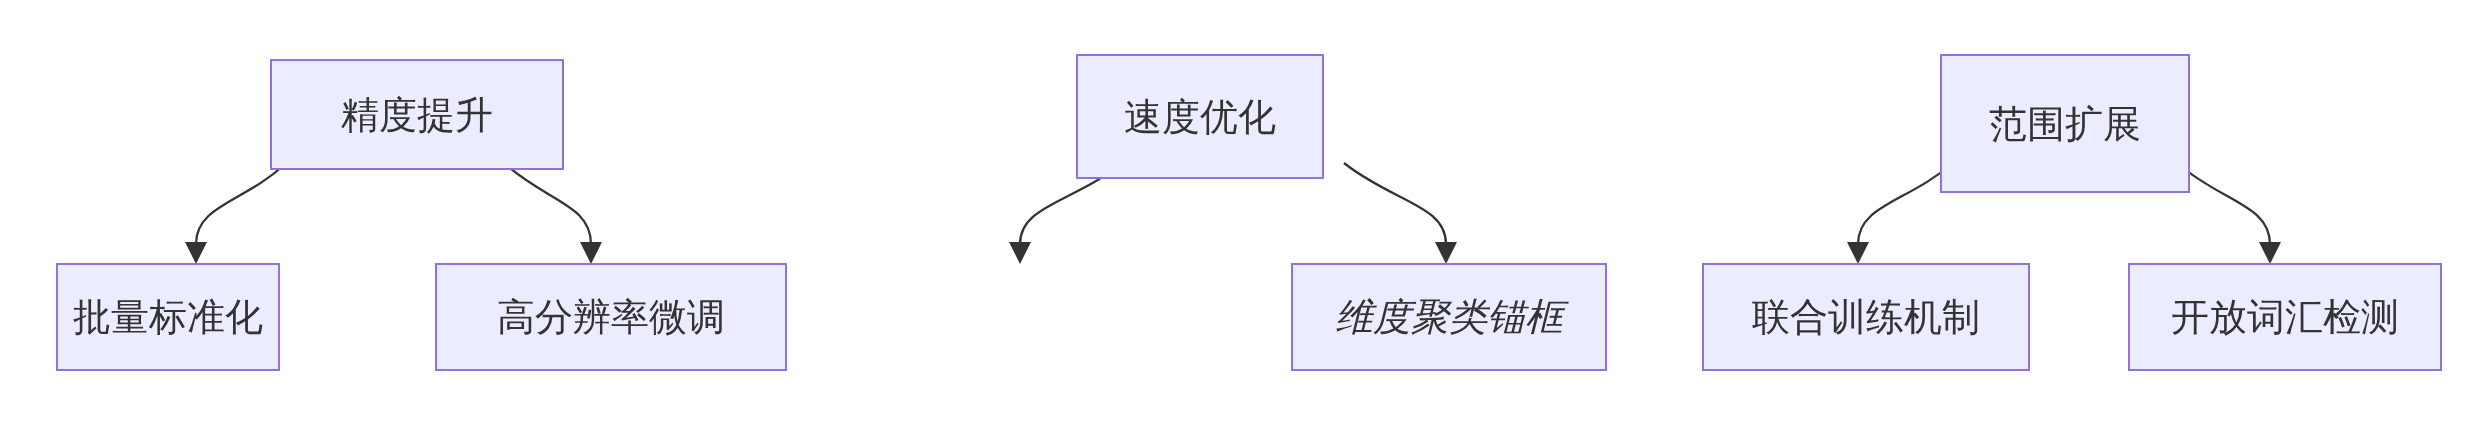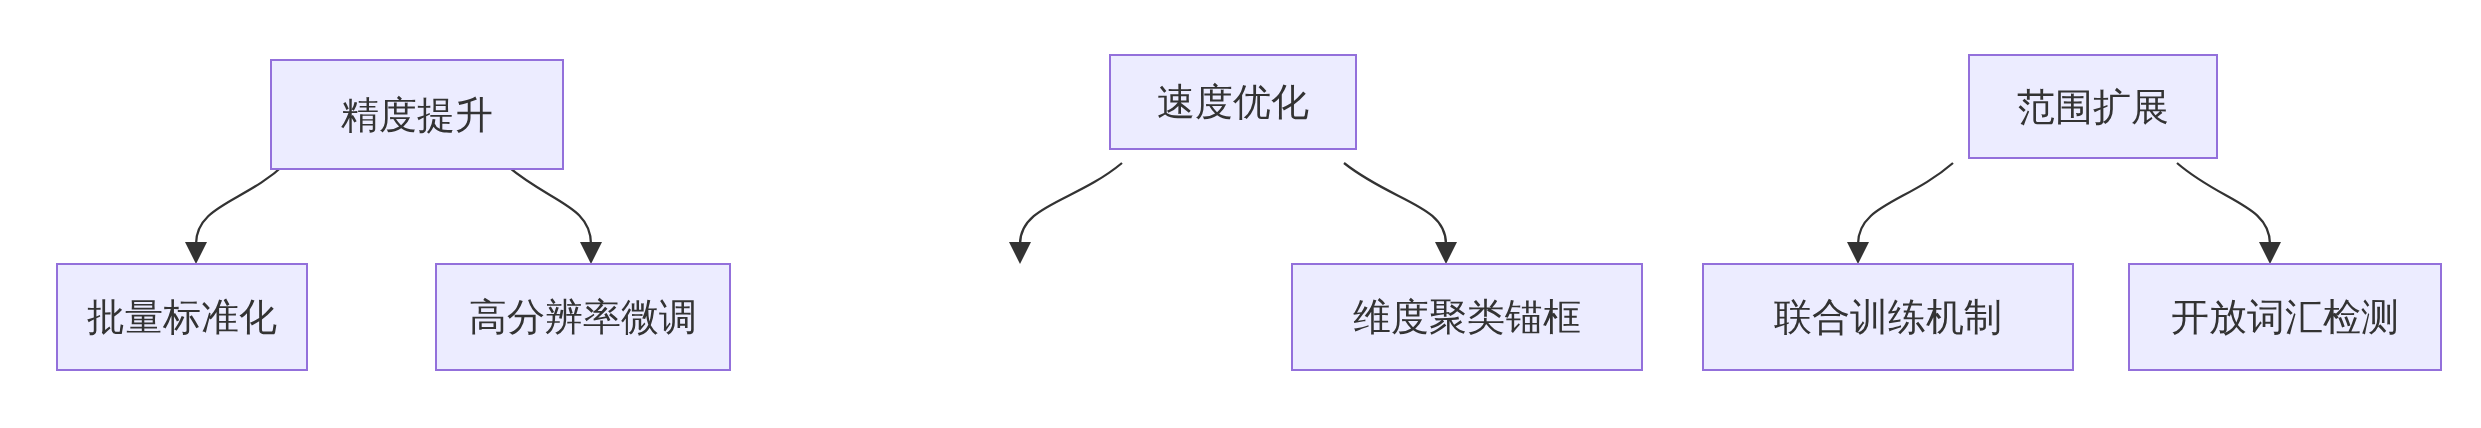"速度优化" .n-t2p { height: 96px -> 125px; left: 1109px -> 1076px }
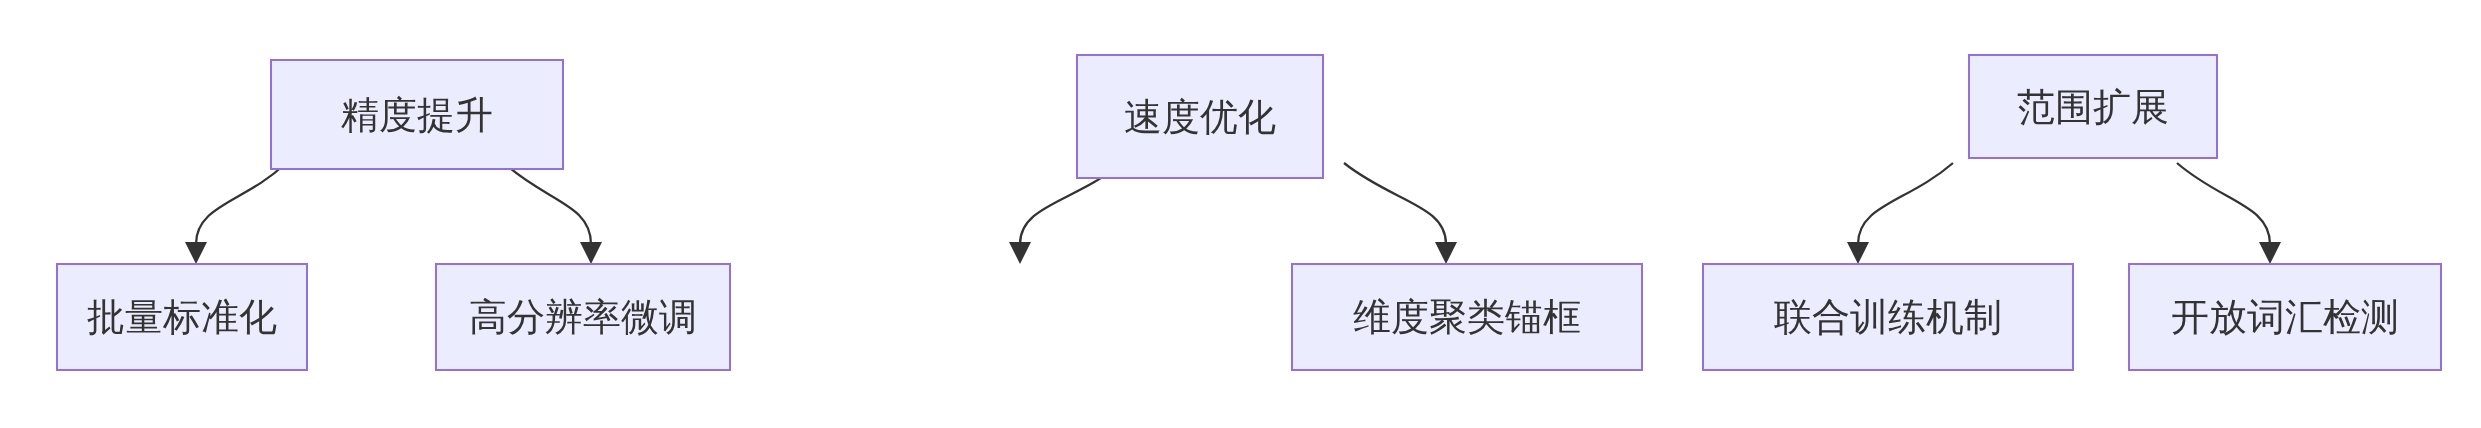"范围扩展" .n-t3p { height: 105px -> 139px; margin-left: 28px -> none }
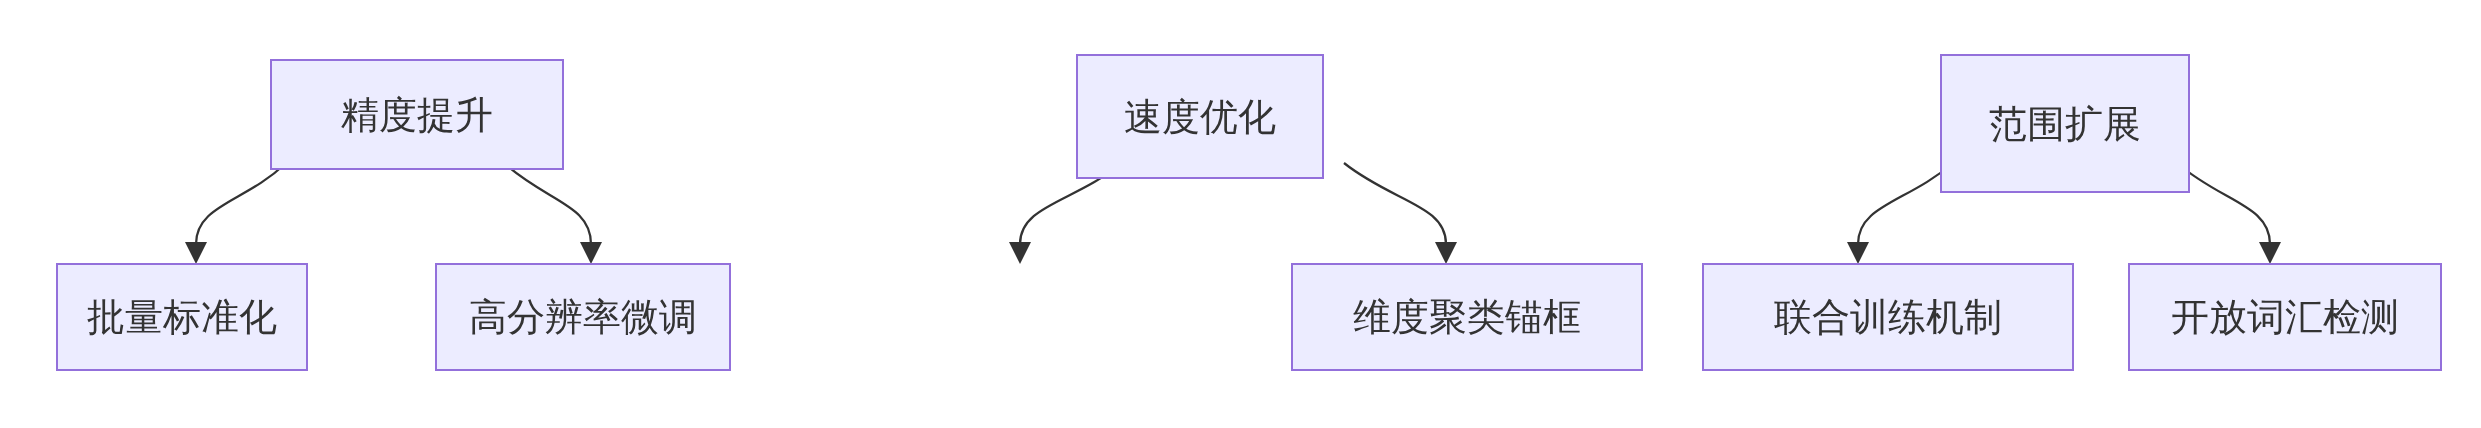"批量标准化" .n-t1c1 { width: 252px -> 224px }
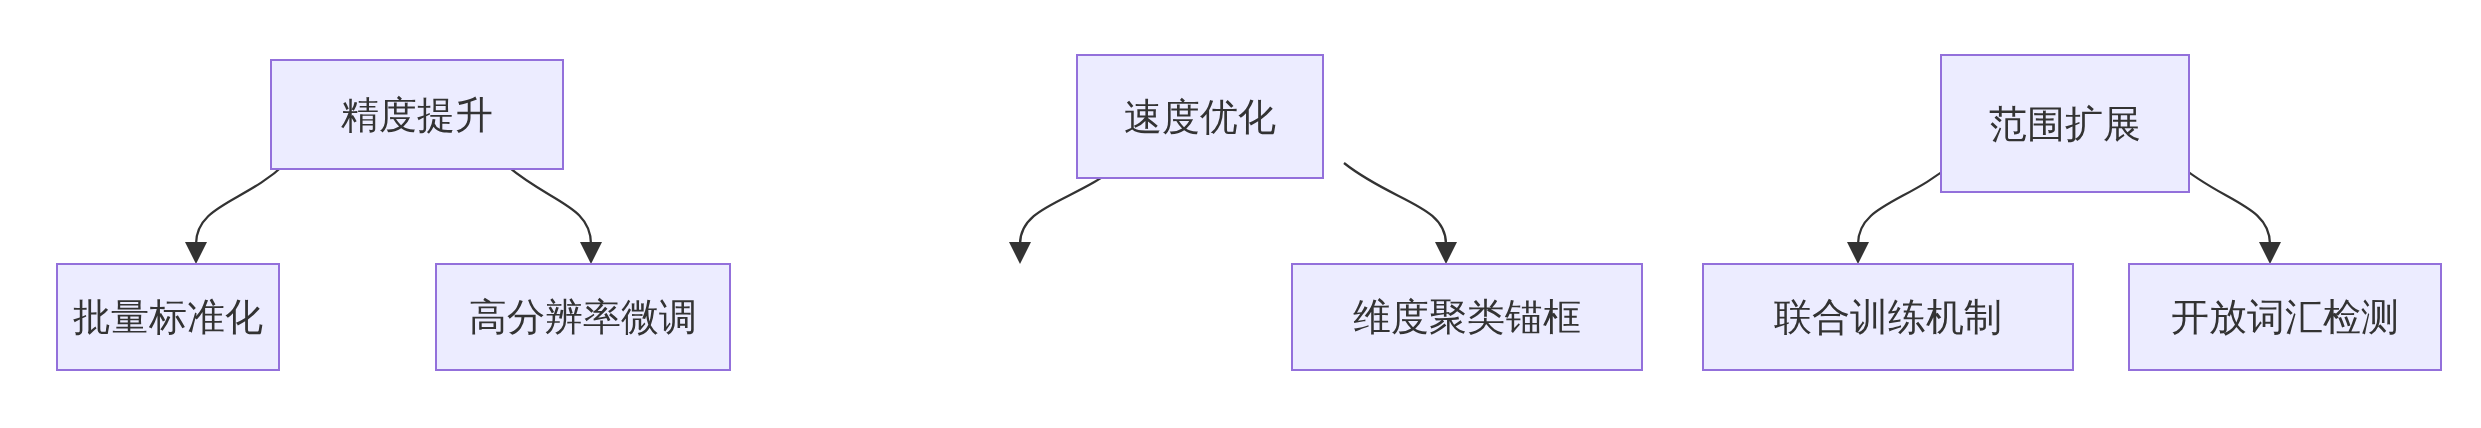"高分辨率微调" .n-t1c2 { width: 296px -> 352px }
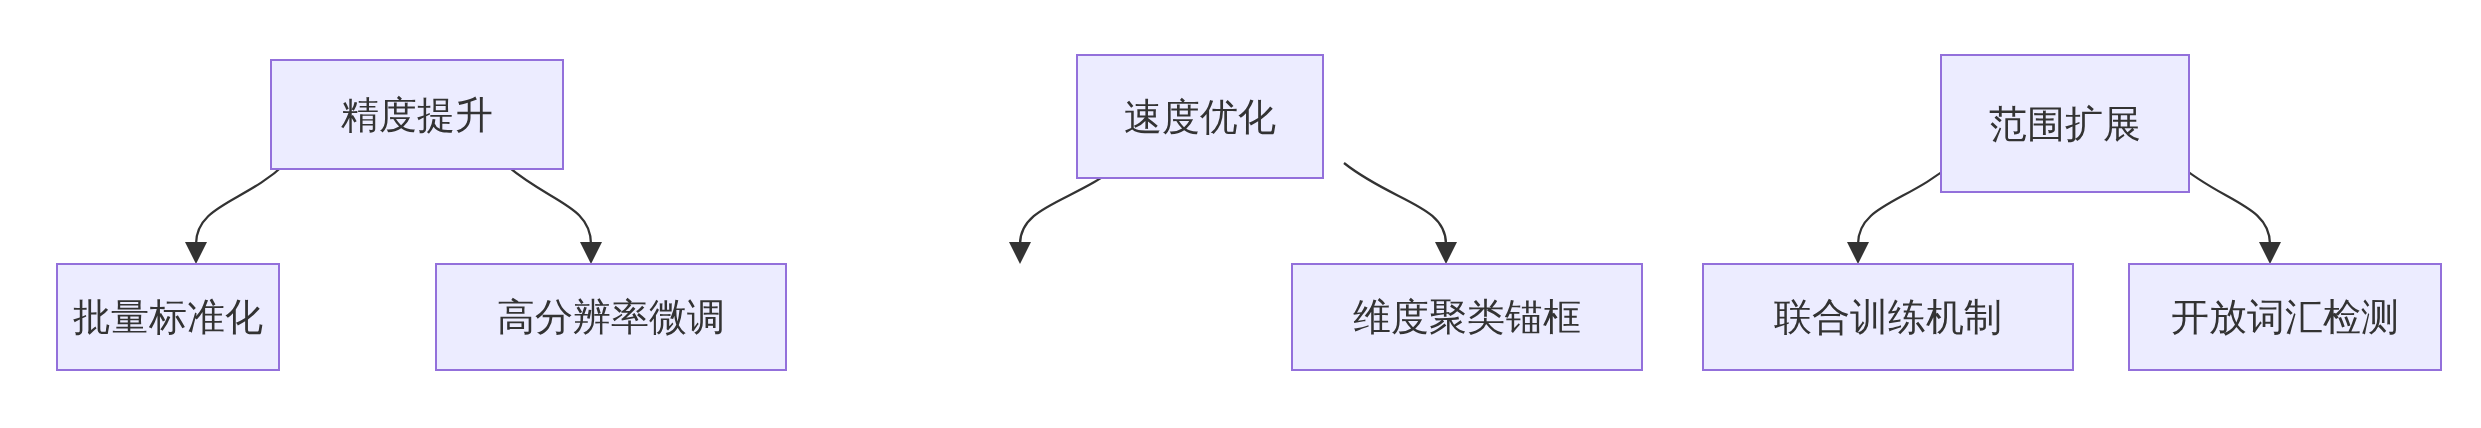"维度聚类锚框" .n-t2c2 { font-style: none -> italic; width: 352px -> 316px }
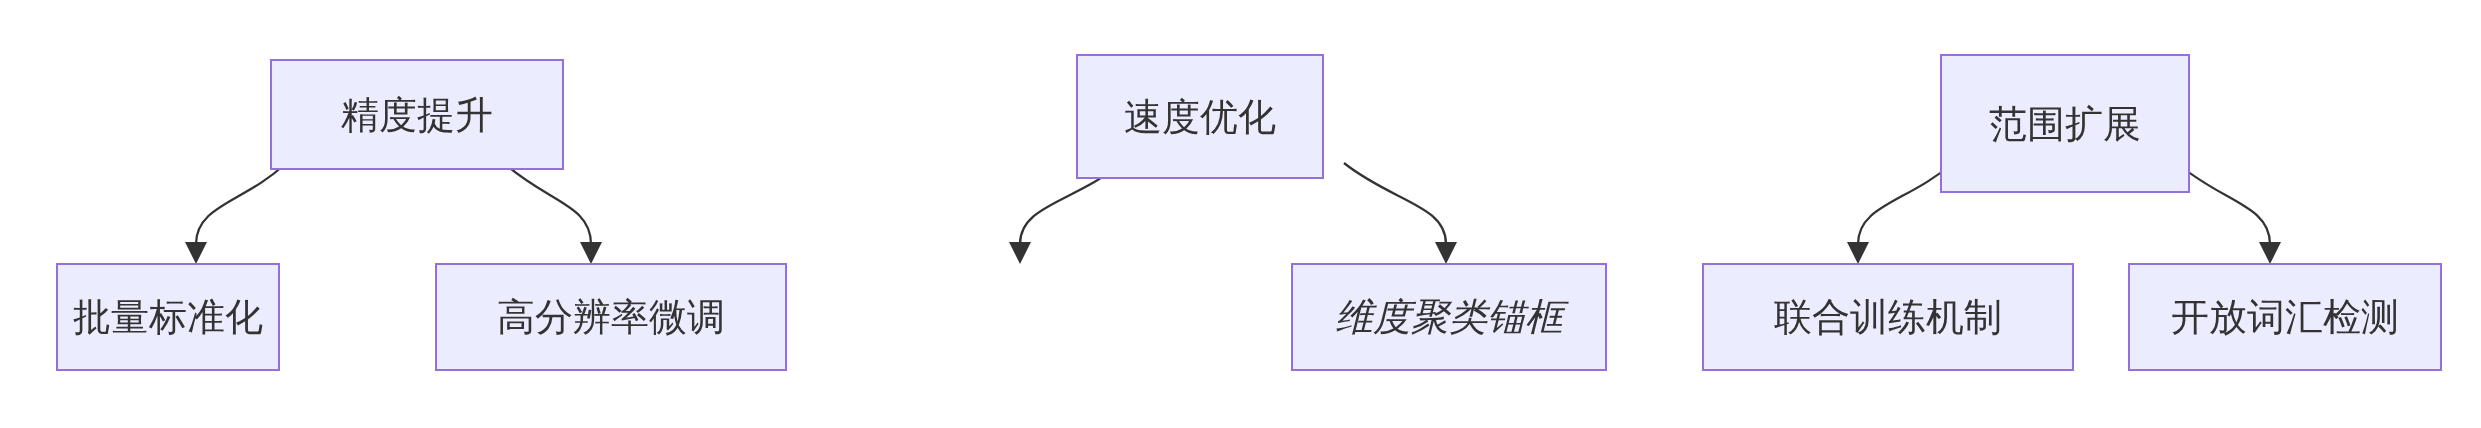"联合训练机制" .n-t3c1 { width: 372px -> 328px }
